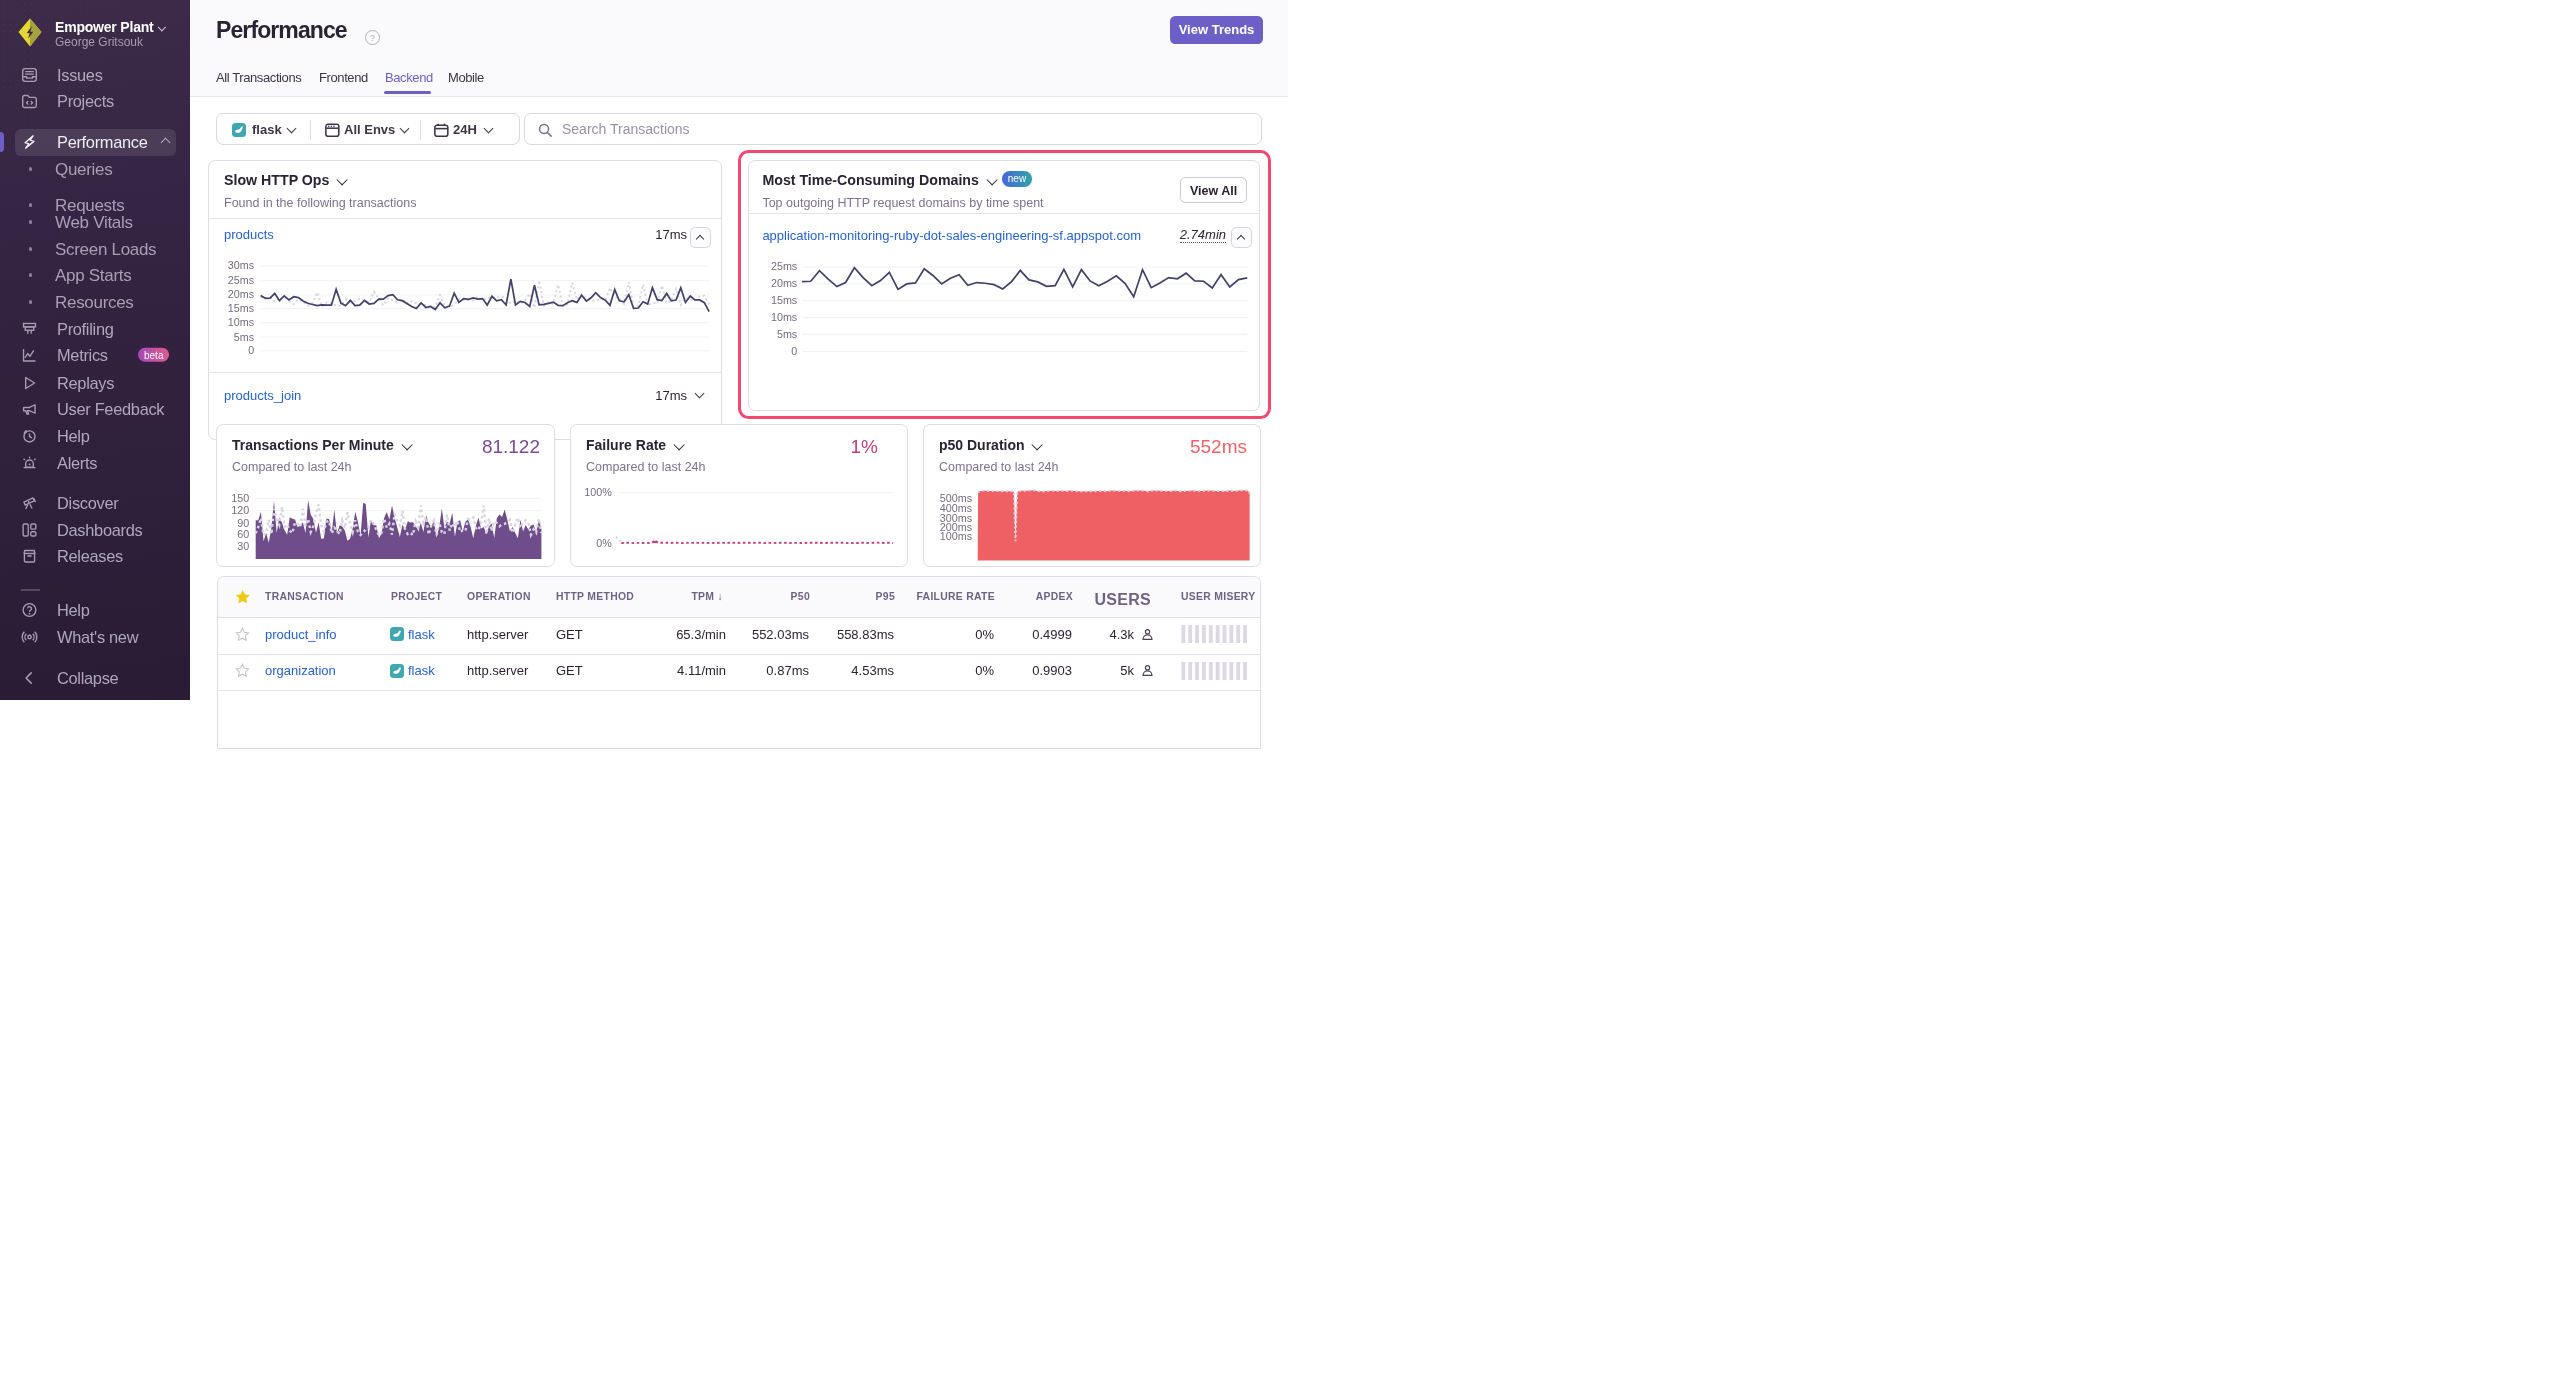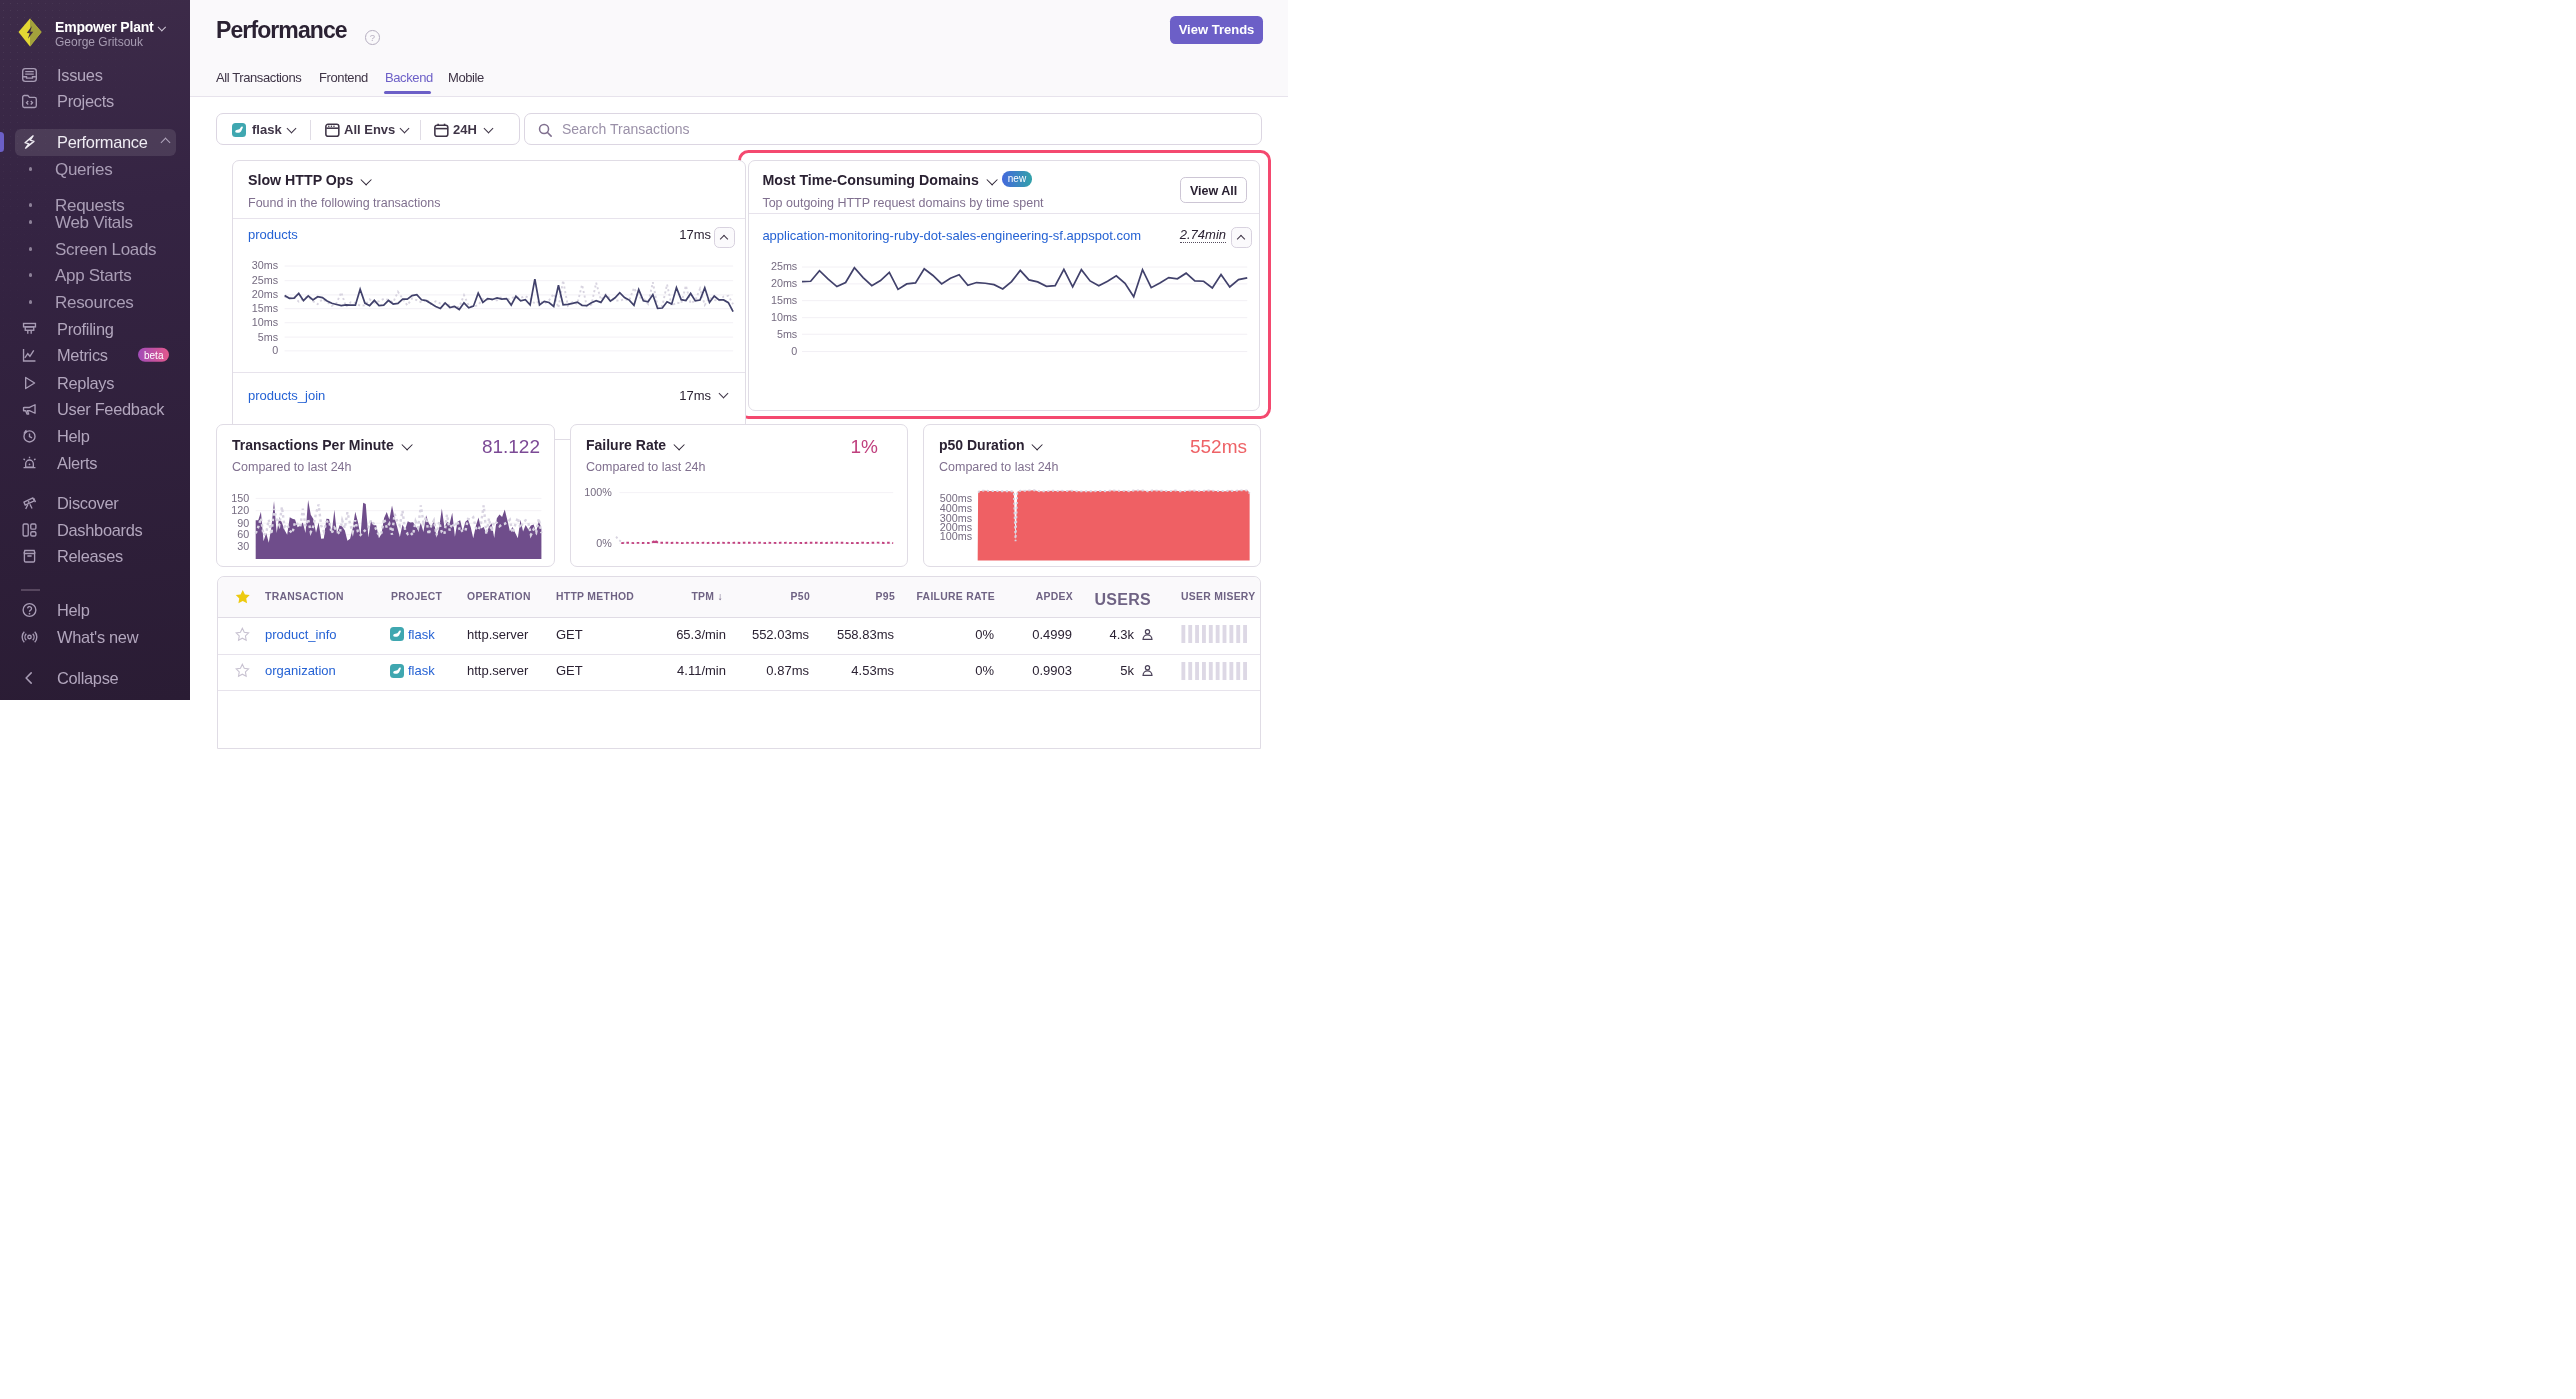"Slow HTTP Ops" div.card { left: 232px -> 208px }
